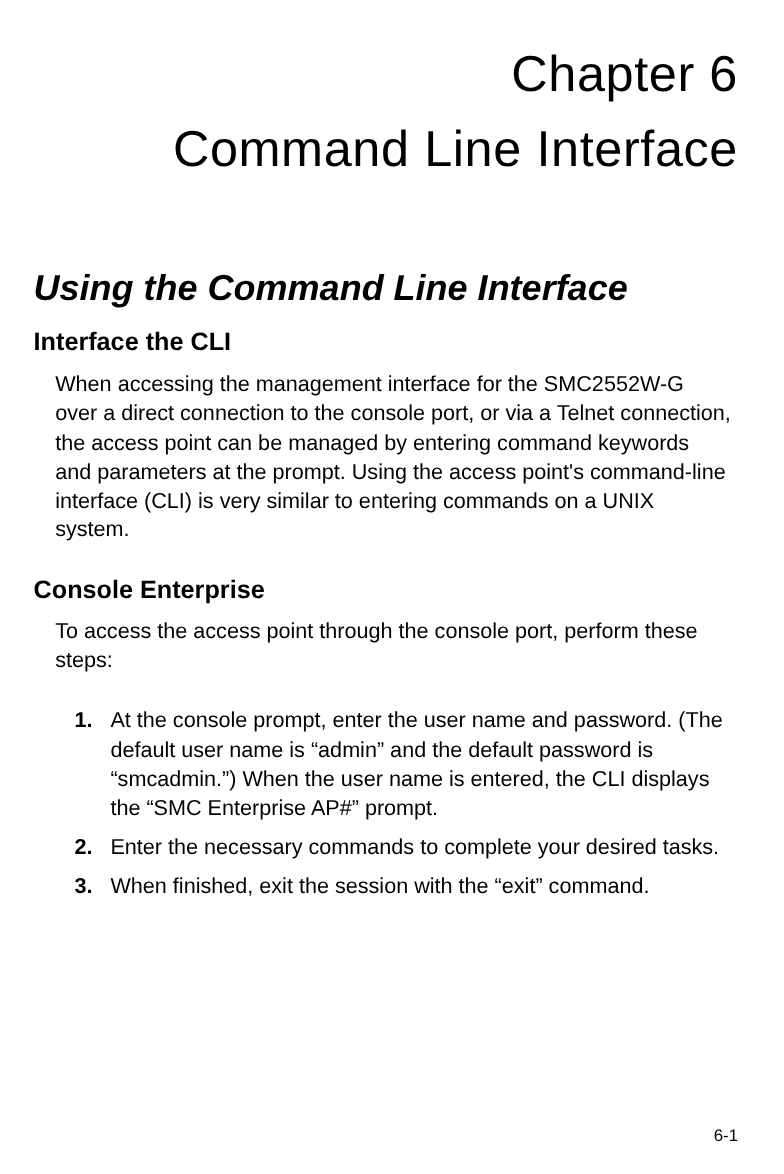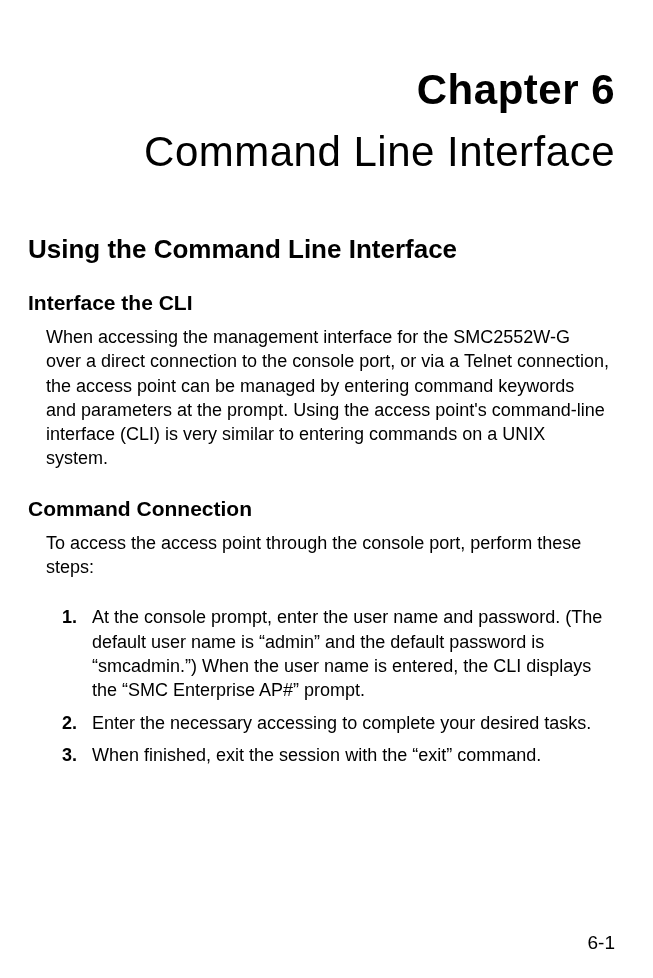"Chapter 6" .chapter-number { font-weight: 700 -> 400; margin-top: 28px -> none }
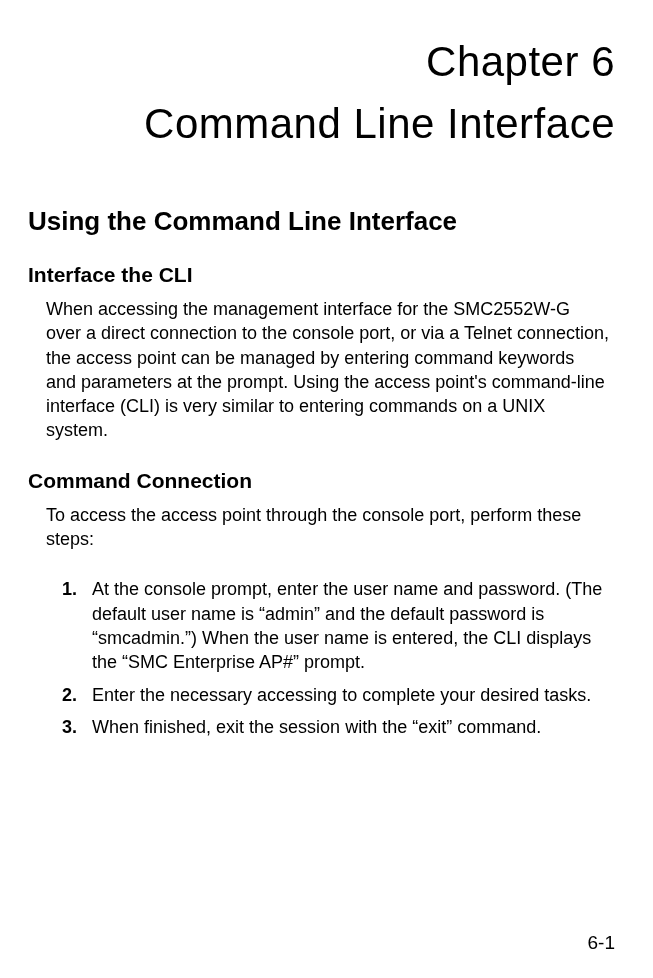"Command Line Interface" .chapter-title { margin-bottom: 58px -> 76px }
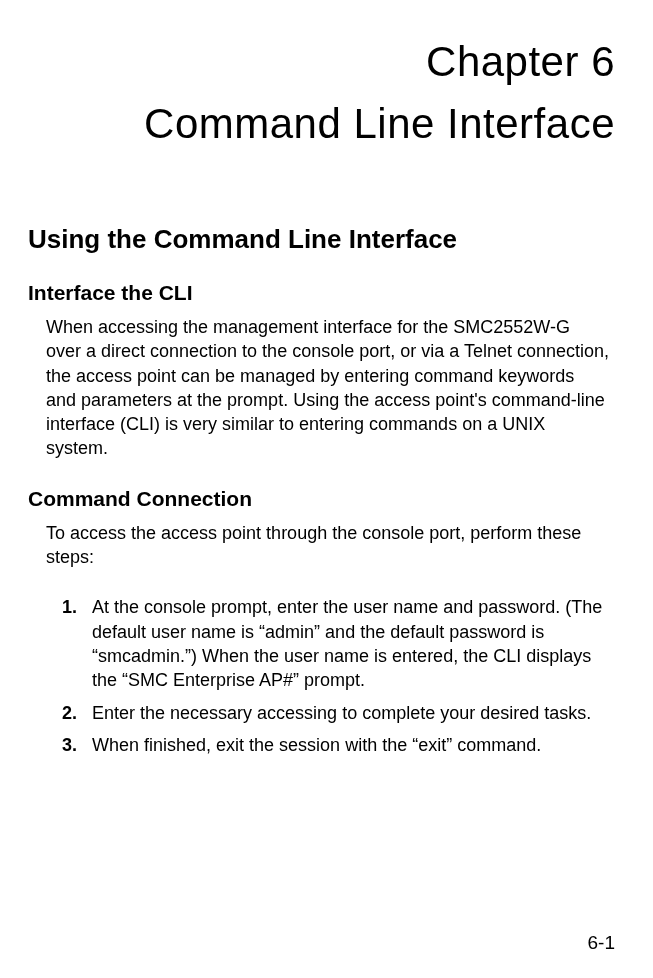"Using the Command Line Interface" .section-heading { font-size: 26px -> 30px; font-style: none -> italic; margin-bottom: 26px -> 16px }
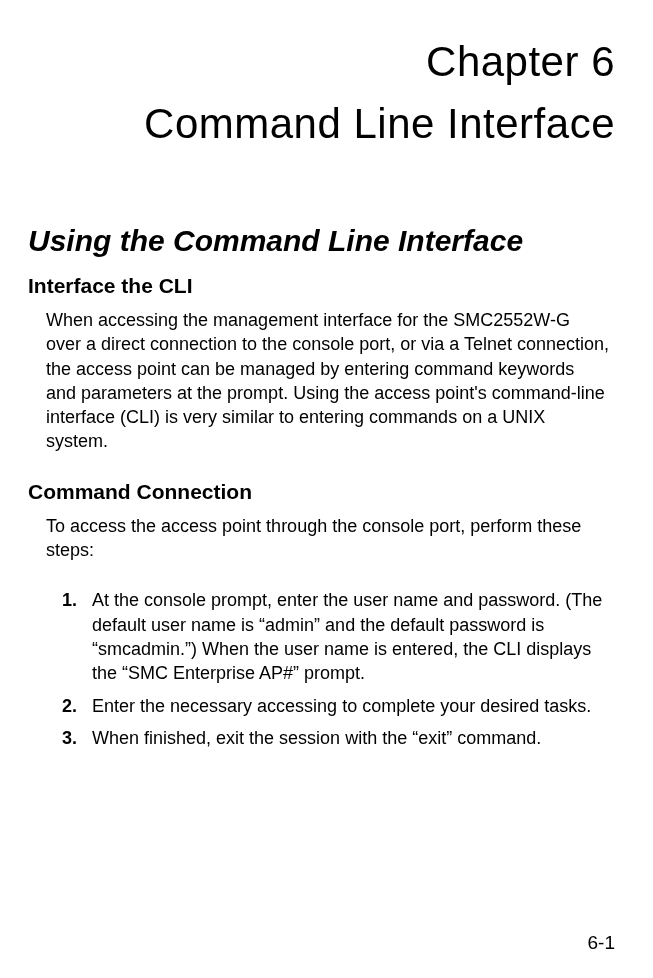"Command Connection" div.subsection-heading { text: Command Connection -> Console Enterprise }
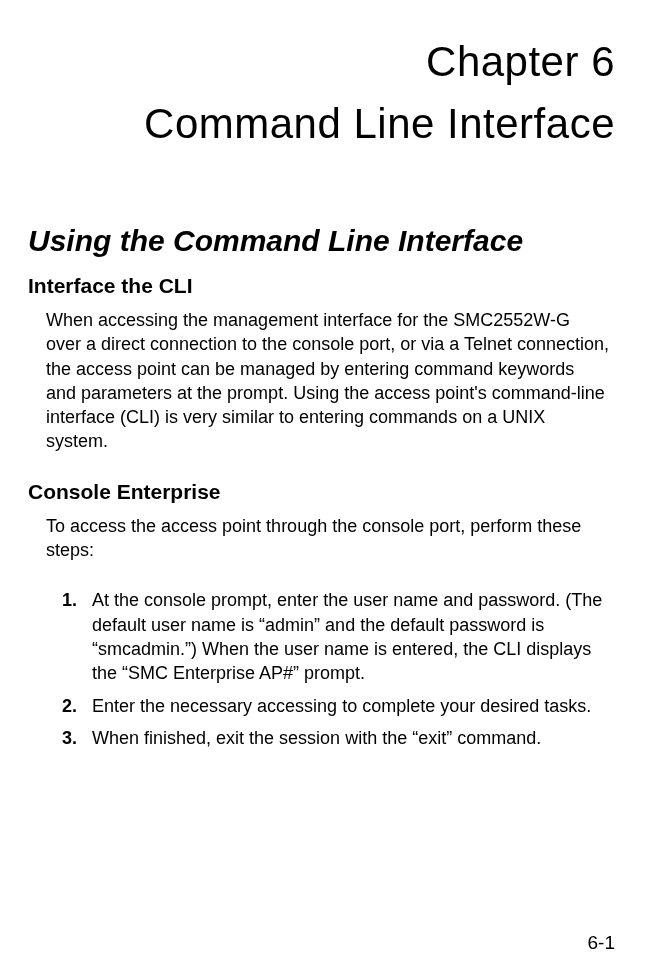"Enter the necessary accessing to" span.list-content { text: accessing -> commands }
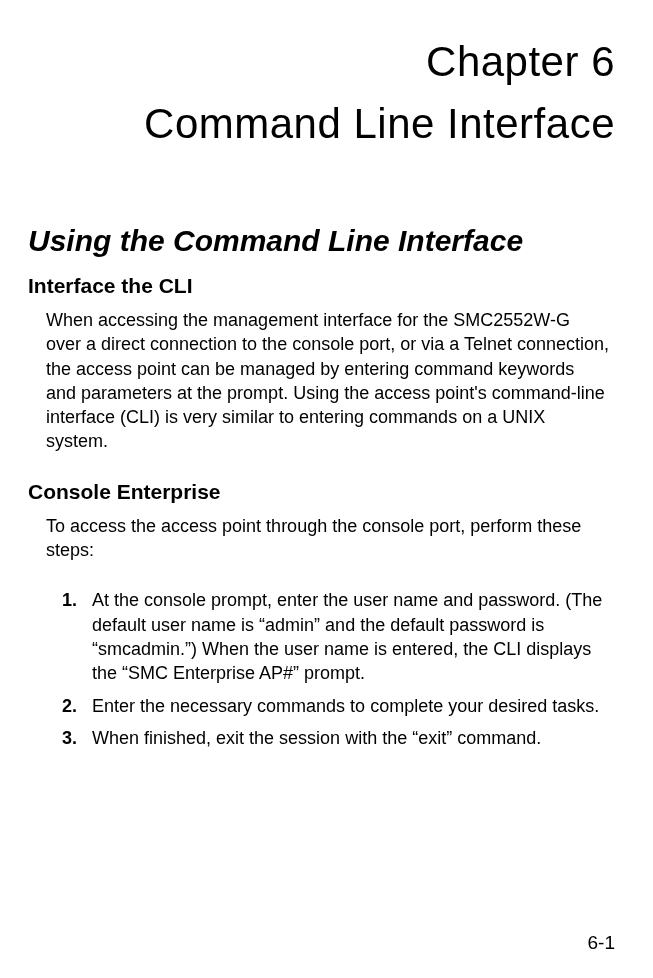"6-1" .page-number { font-size: 19px -> 14px }
